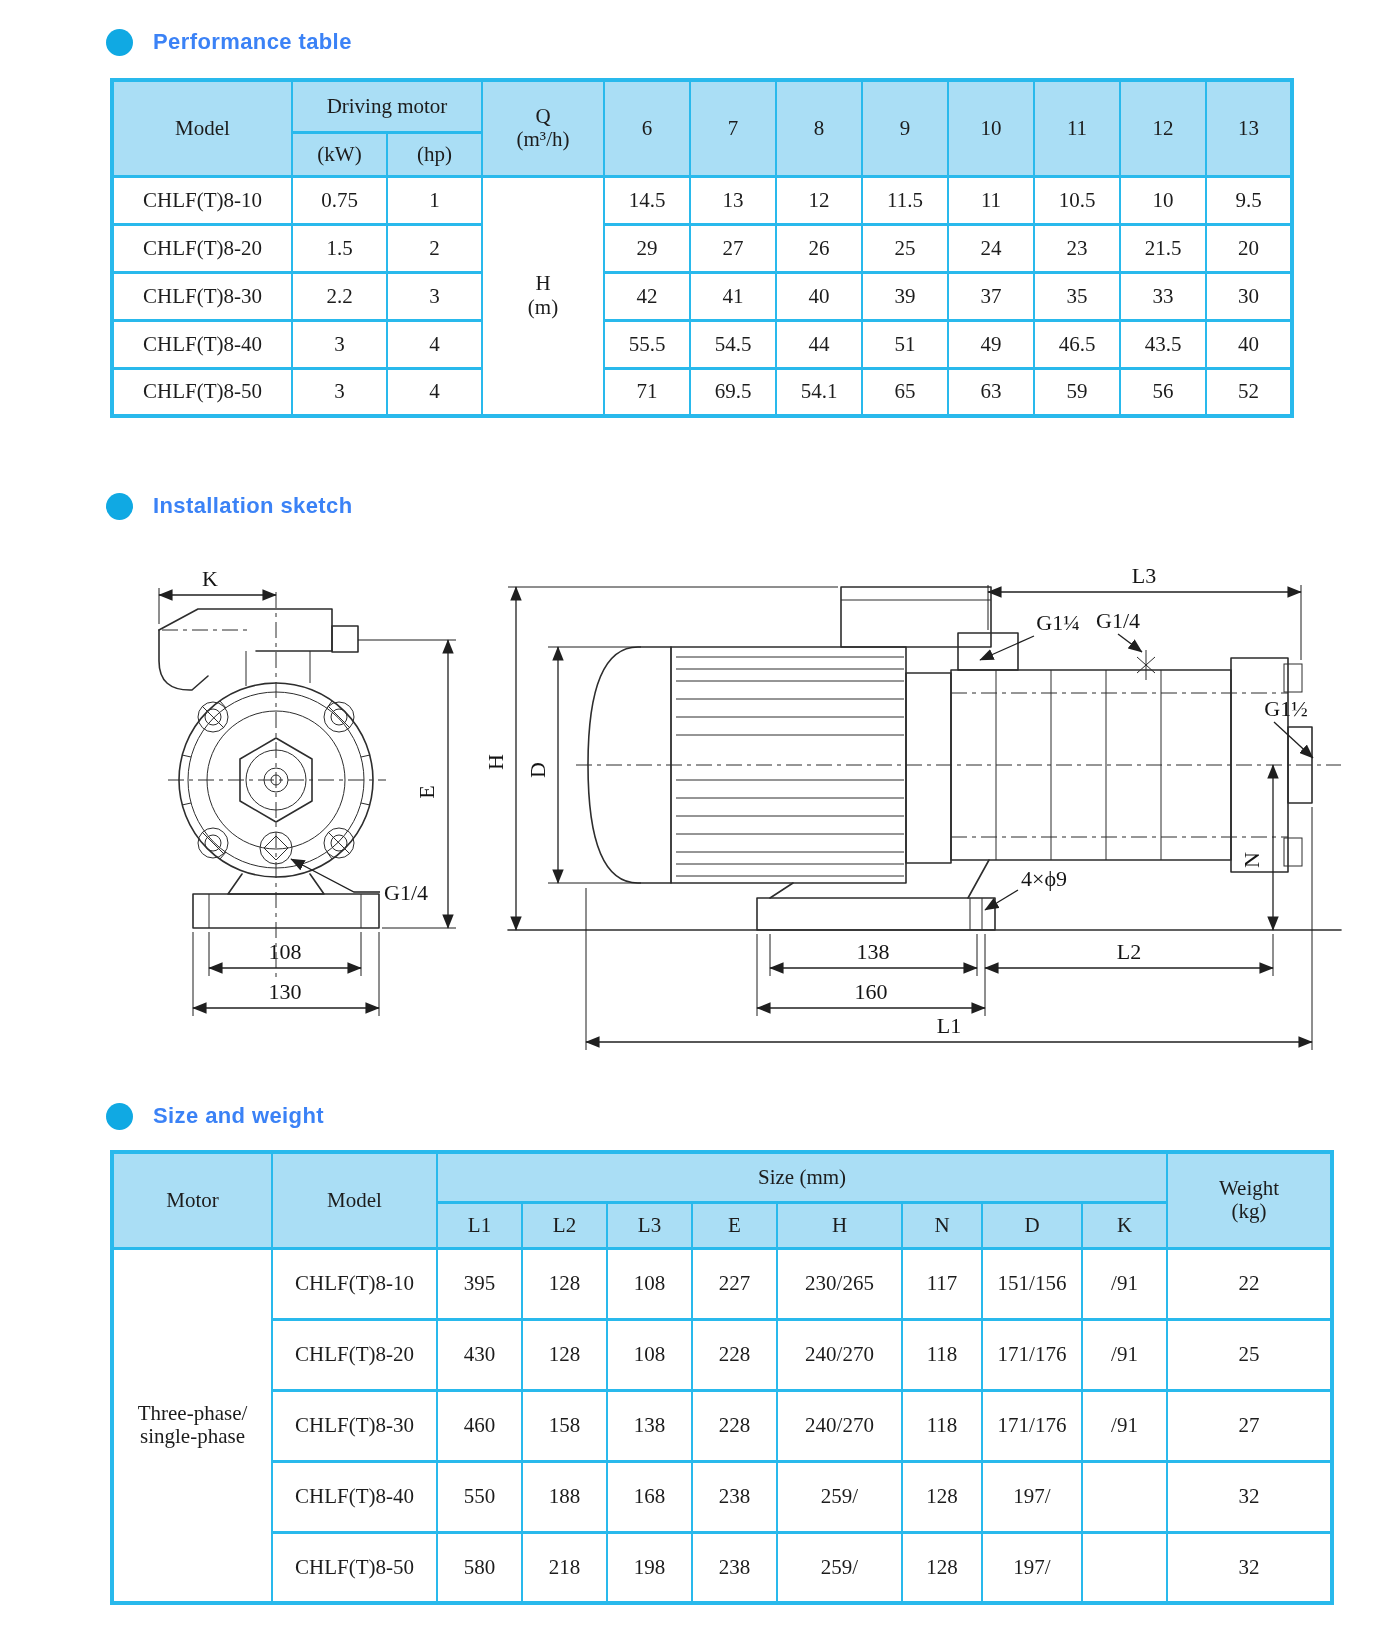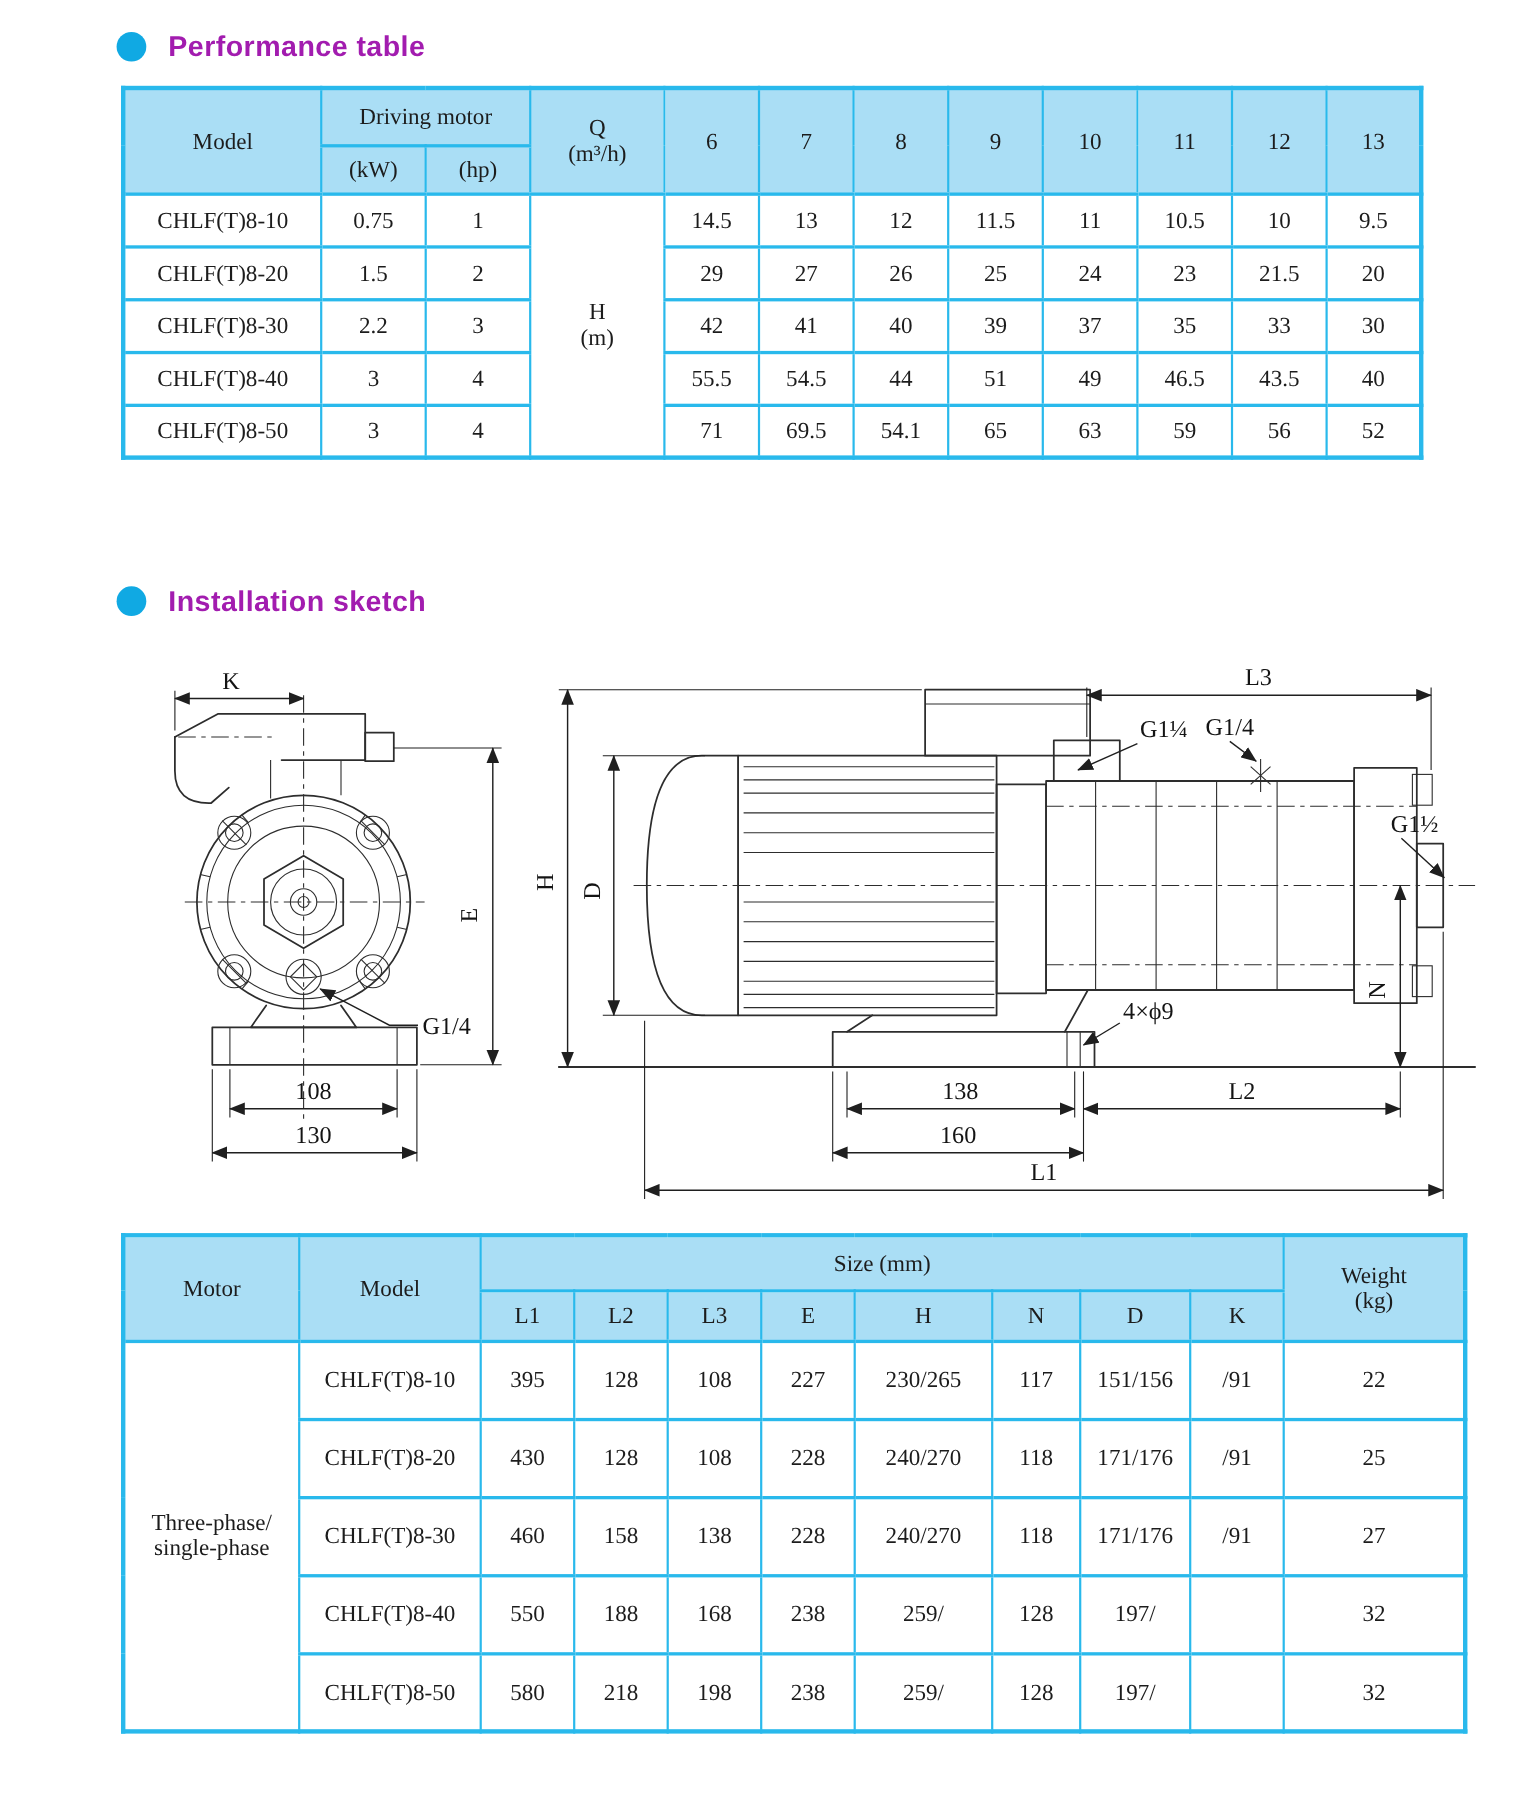"Performance table" .sec h2 { color: #a21caf -> #3b82f6; font-size: 26px -> 22px }
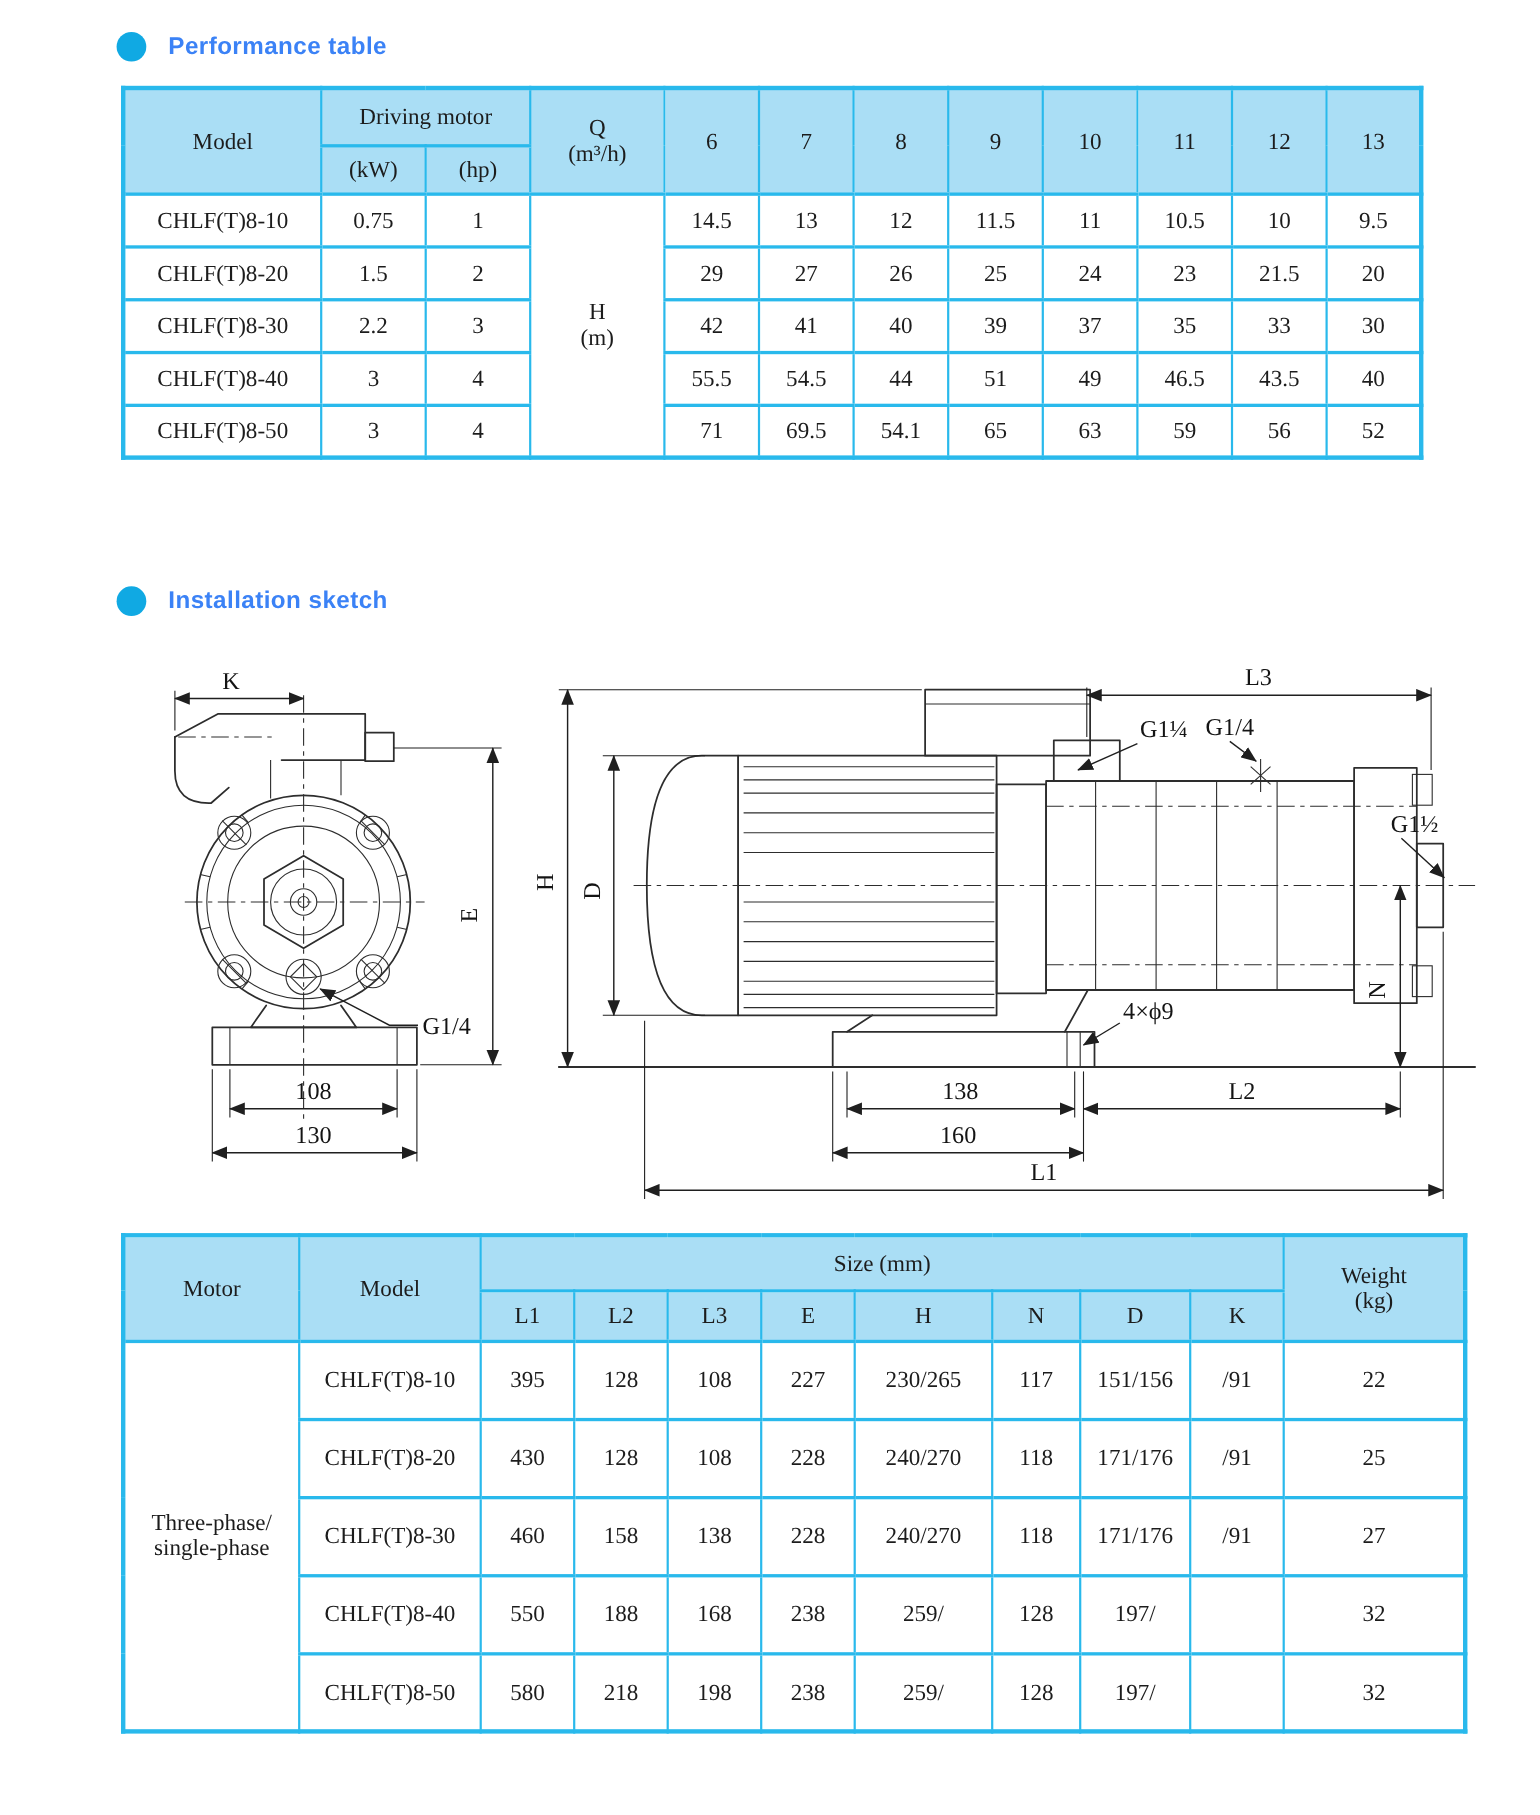"Installation sketch" .sec.s2 { margin-top: 110px -> 70px }
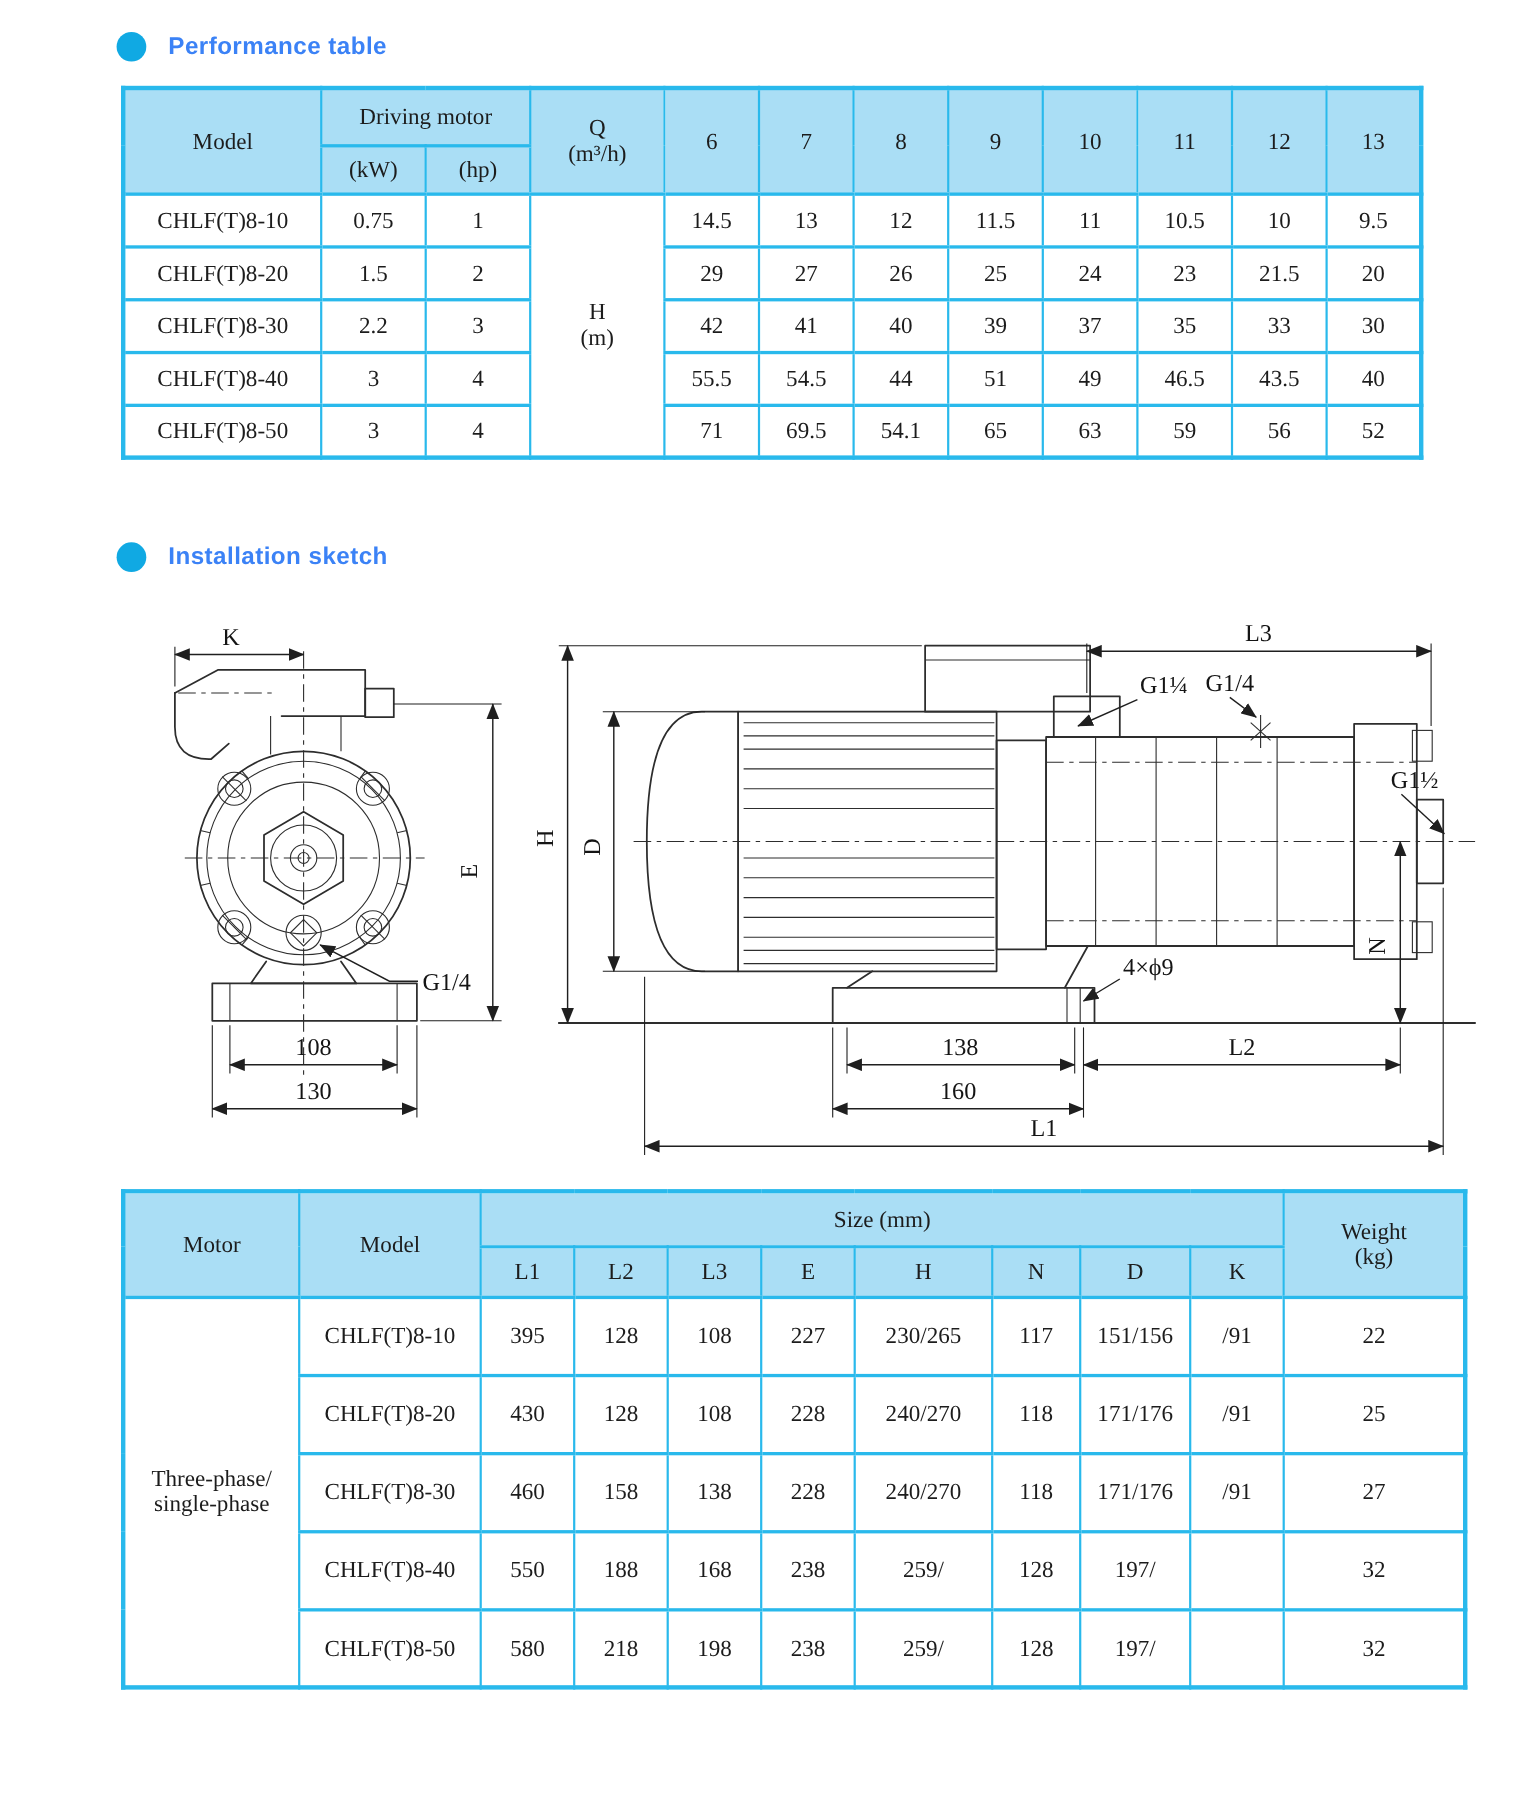"Size and weight" div.sec { html: none -> <div> <span></span> <h2>Size and weight</h2> </div> }
